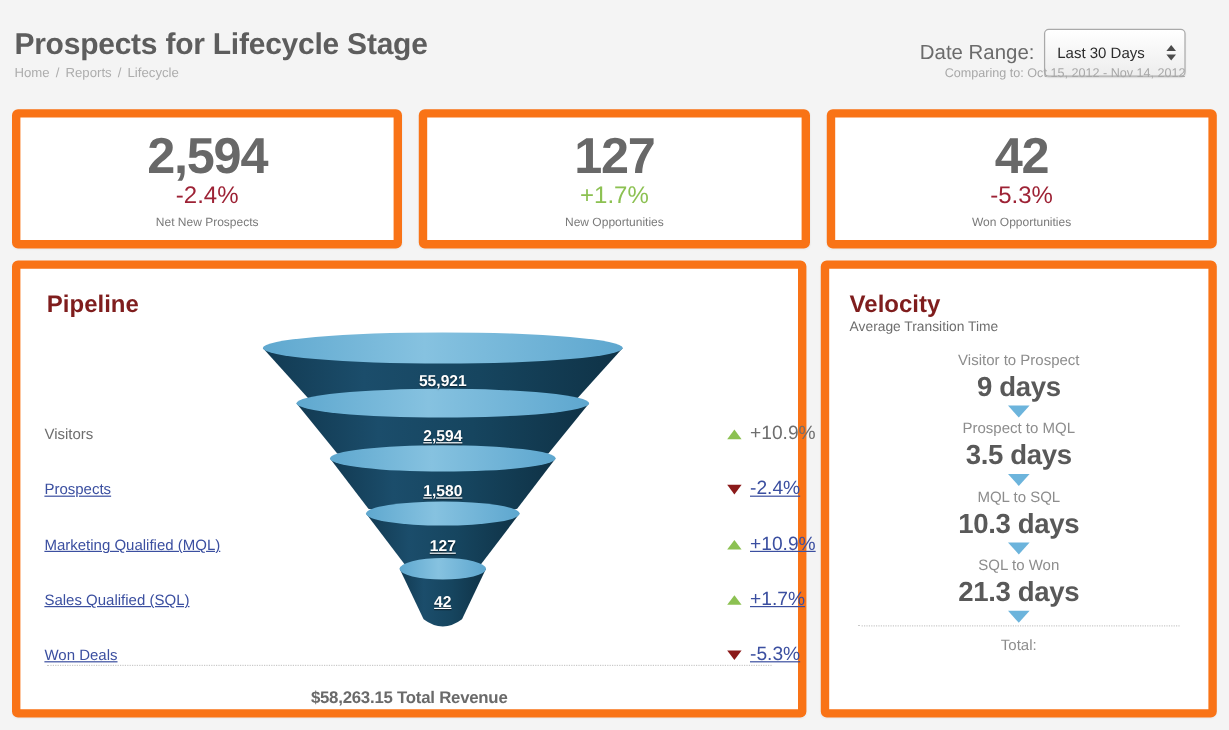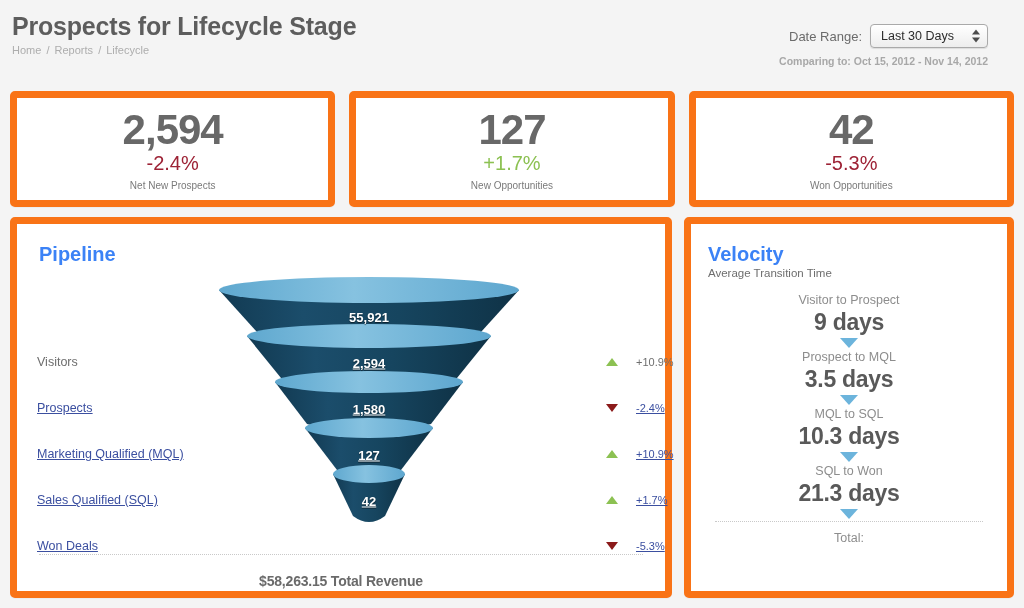"Prospects for Lifecycle Stage" .page-title { margin: 1px 0 3px 0 -> 12px 0 3px 0 }
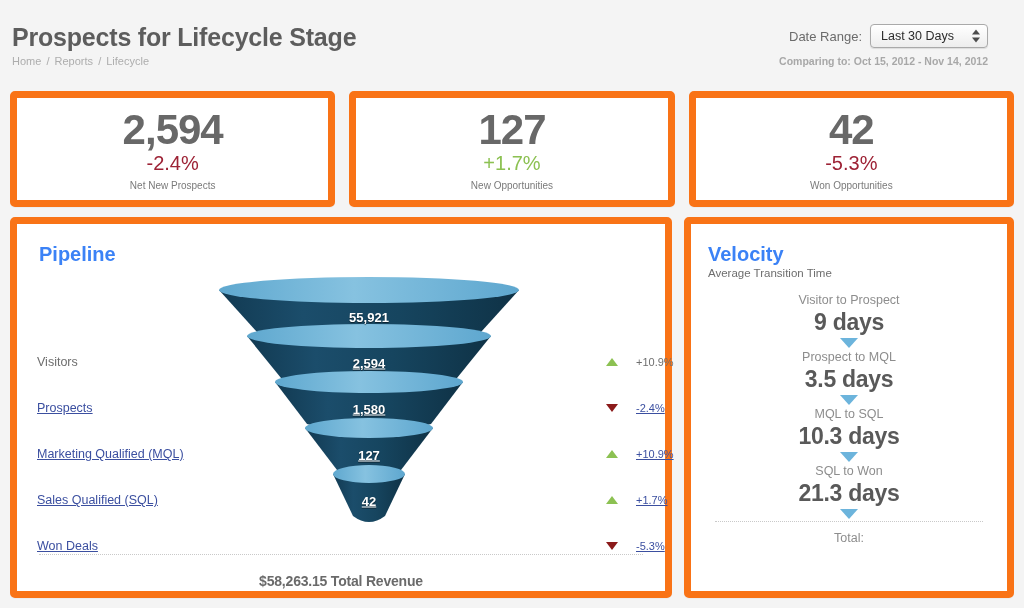"Date Range:" .date-label { font-size: 13px -> 17px }
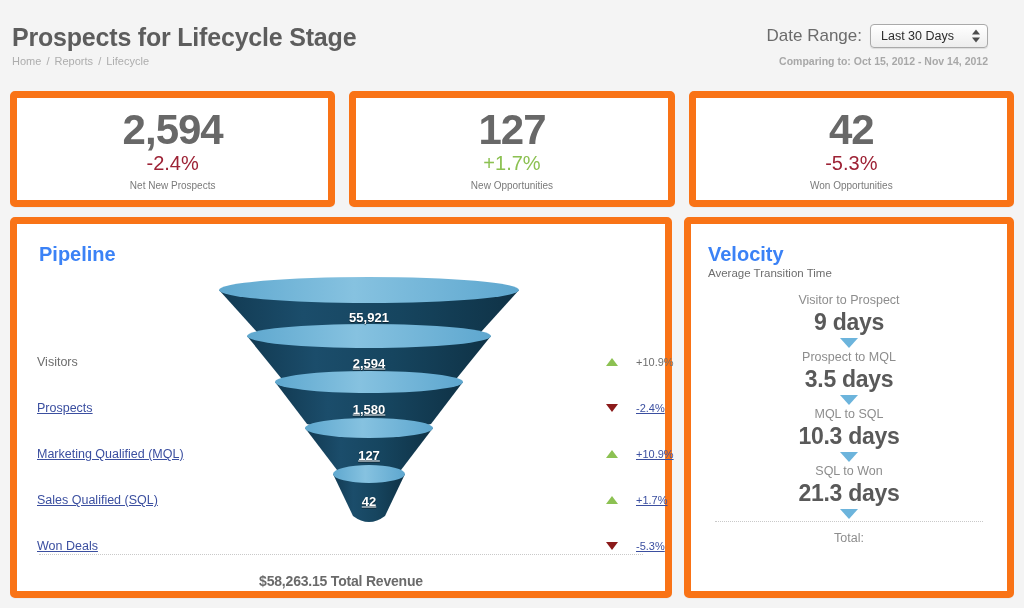"Last 30 Days" .select-box { height: 24px -> 40px }
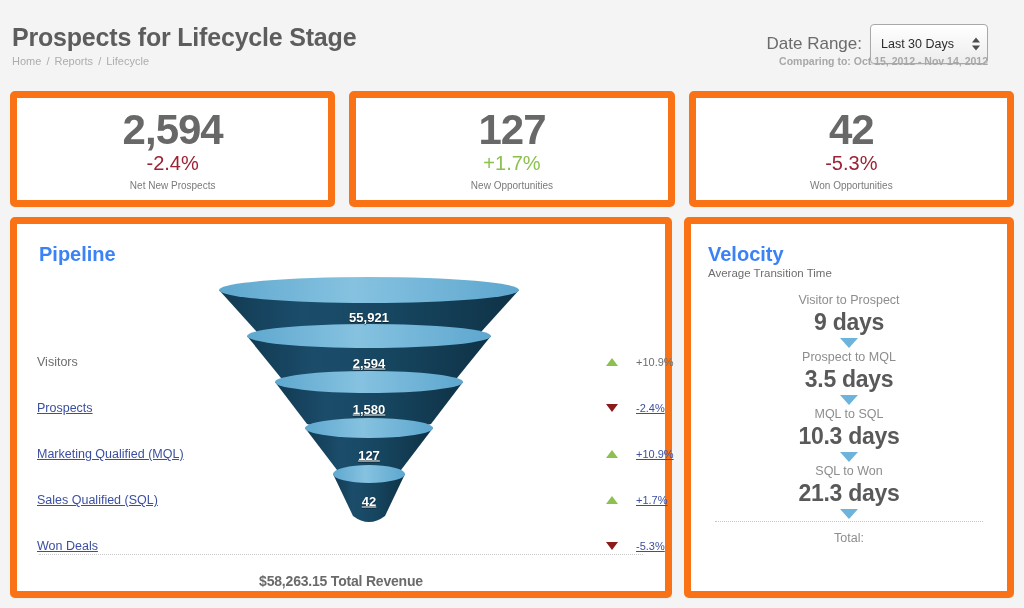"Comparing to: Oct 15, 2012" .compare { font-weight: bold -> none }
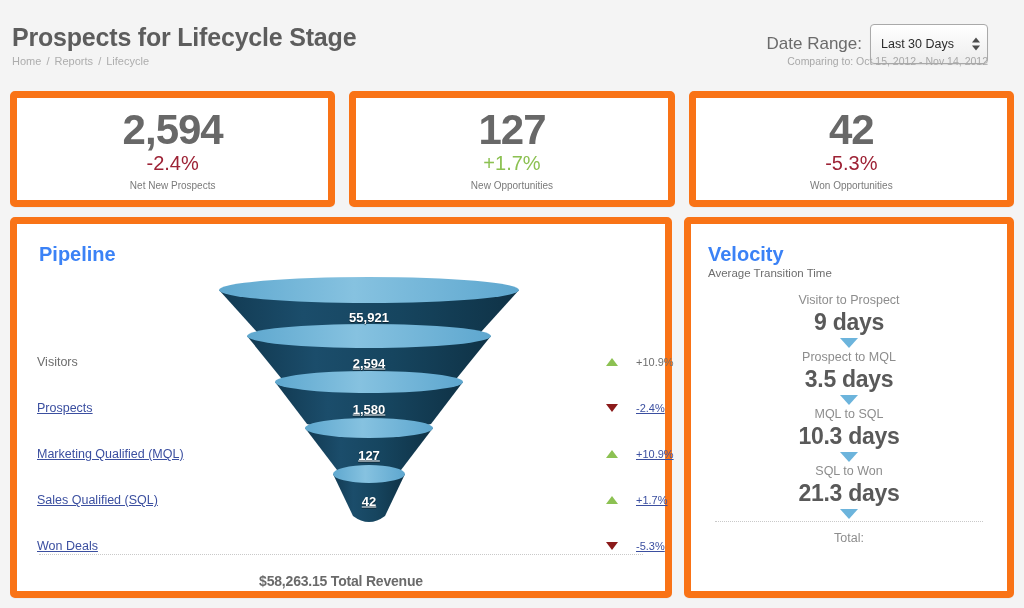"Pipeline" .panel-title { color: #3b82f6 -> #7f1d1d }
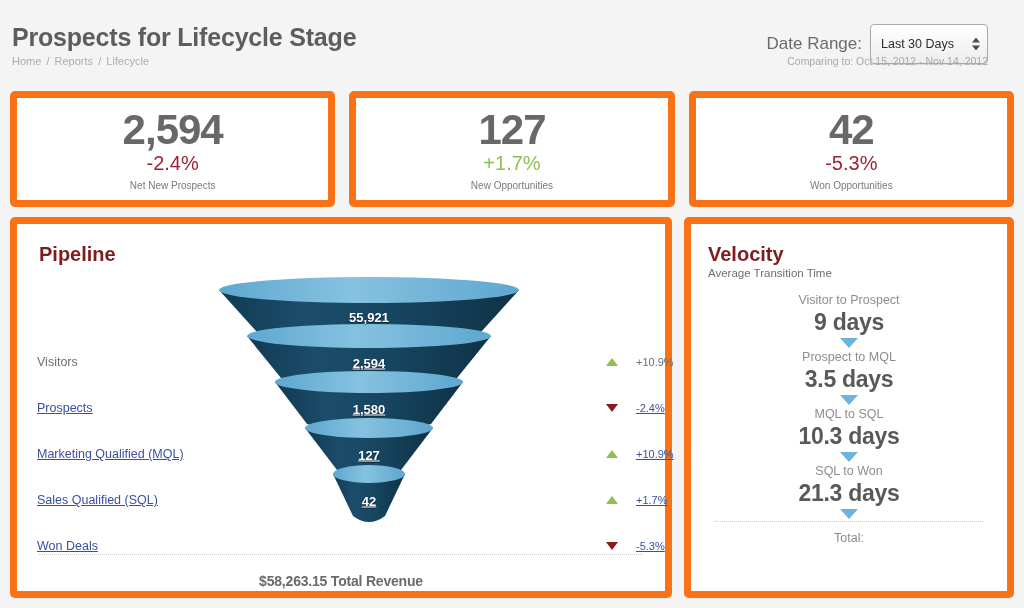"+10.9%" .stage-change { font-size: 11px -> 16px; gap: 18px -> 7px }
